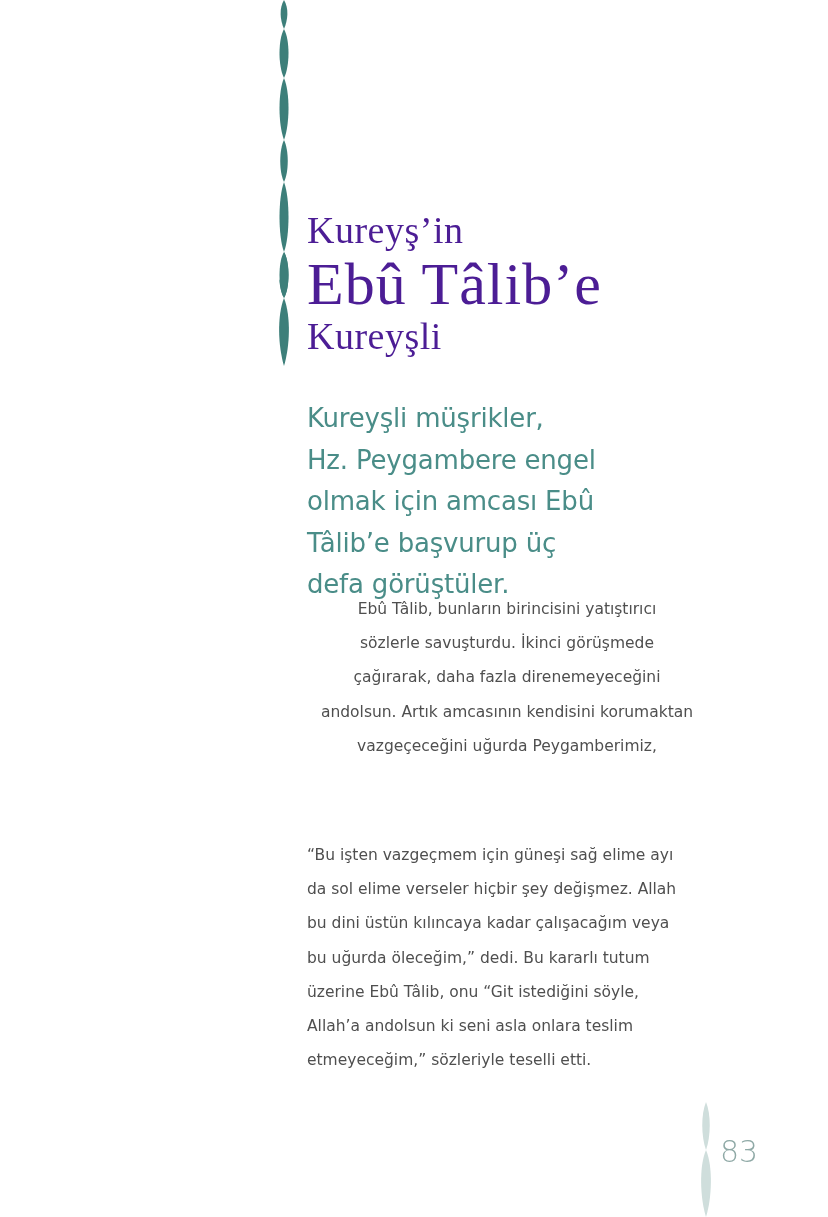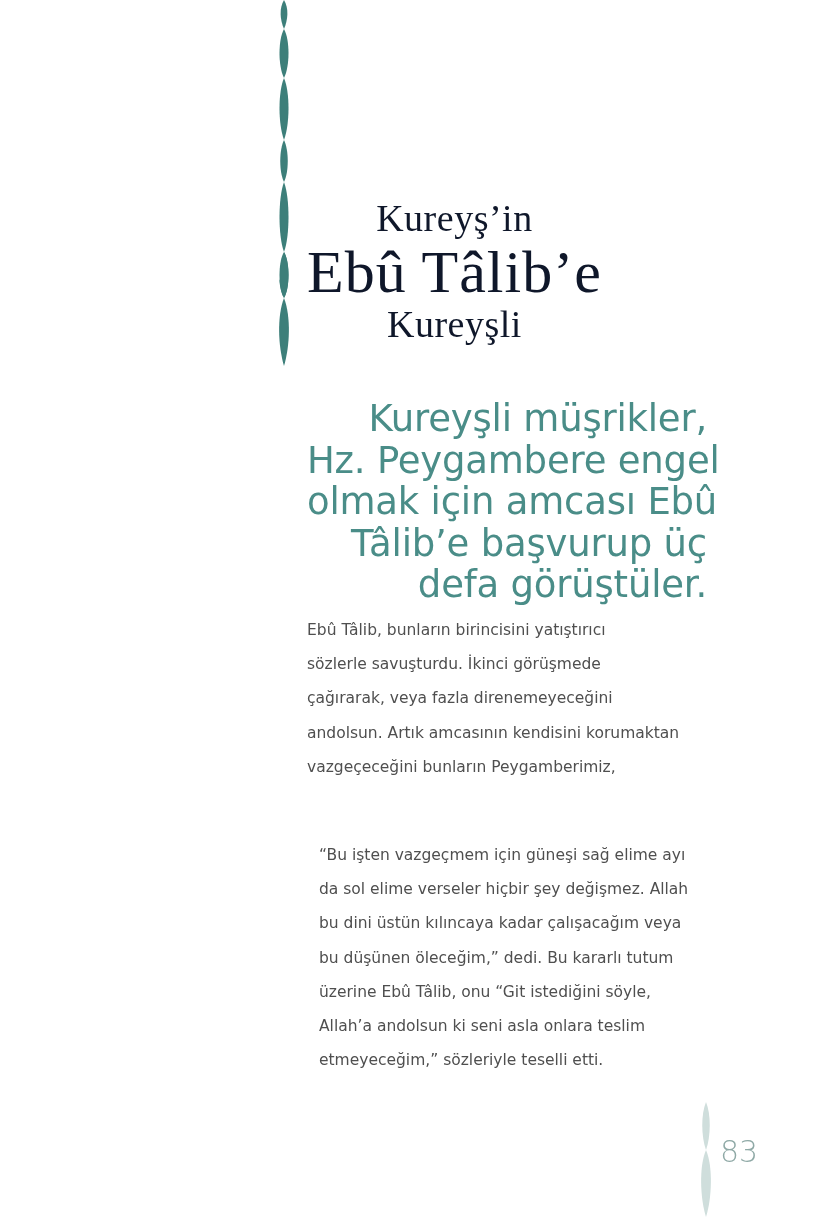"Kureyş’in" .title-block { color: #0f172a -> #4c1d95; text-align: center -> none; top: 196px -> 208px }
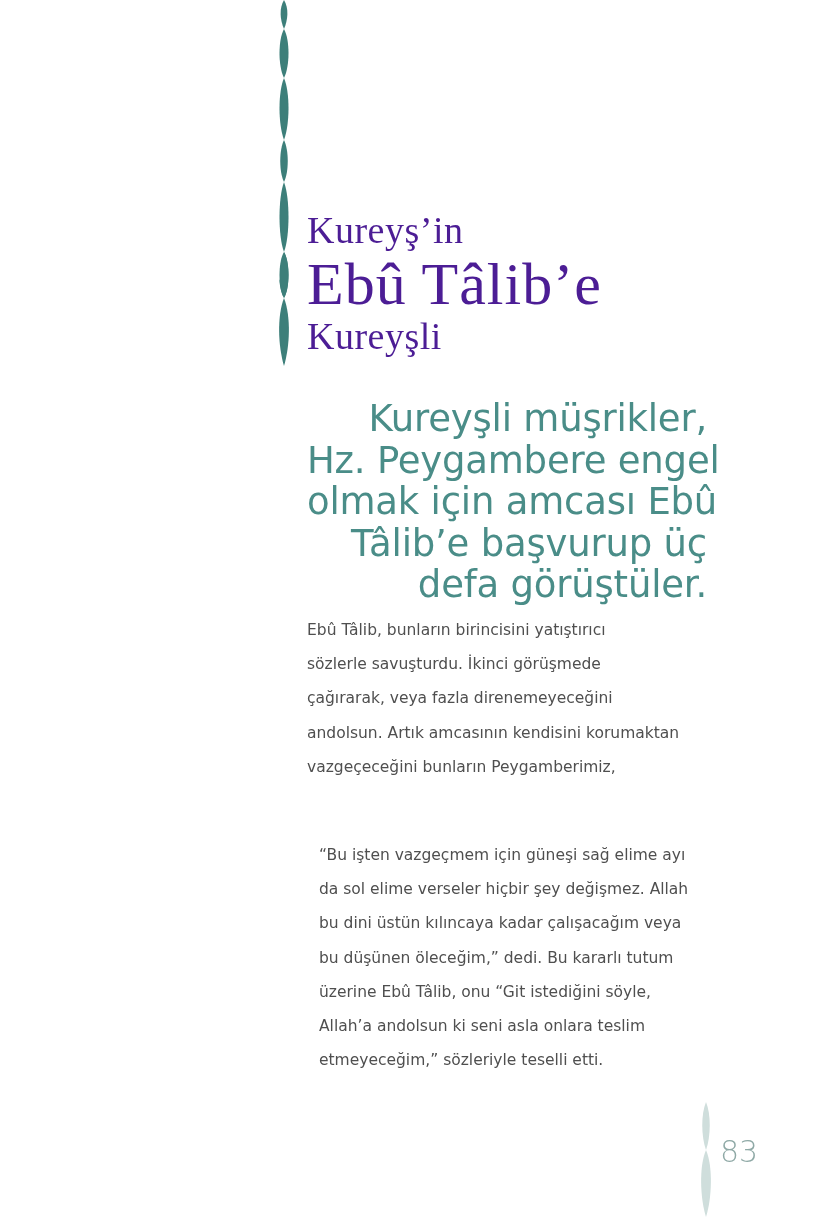"Kureyşli müşrikler," .lead { font-size: 37px -> 26px; text-align: right -> none }
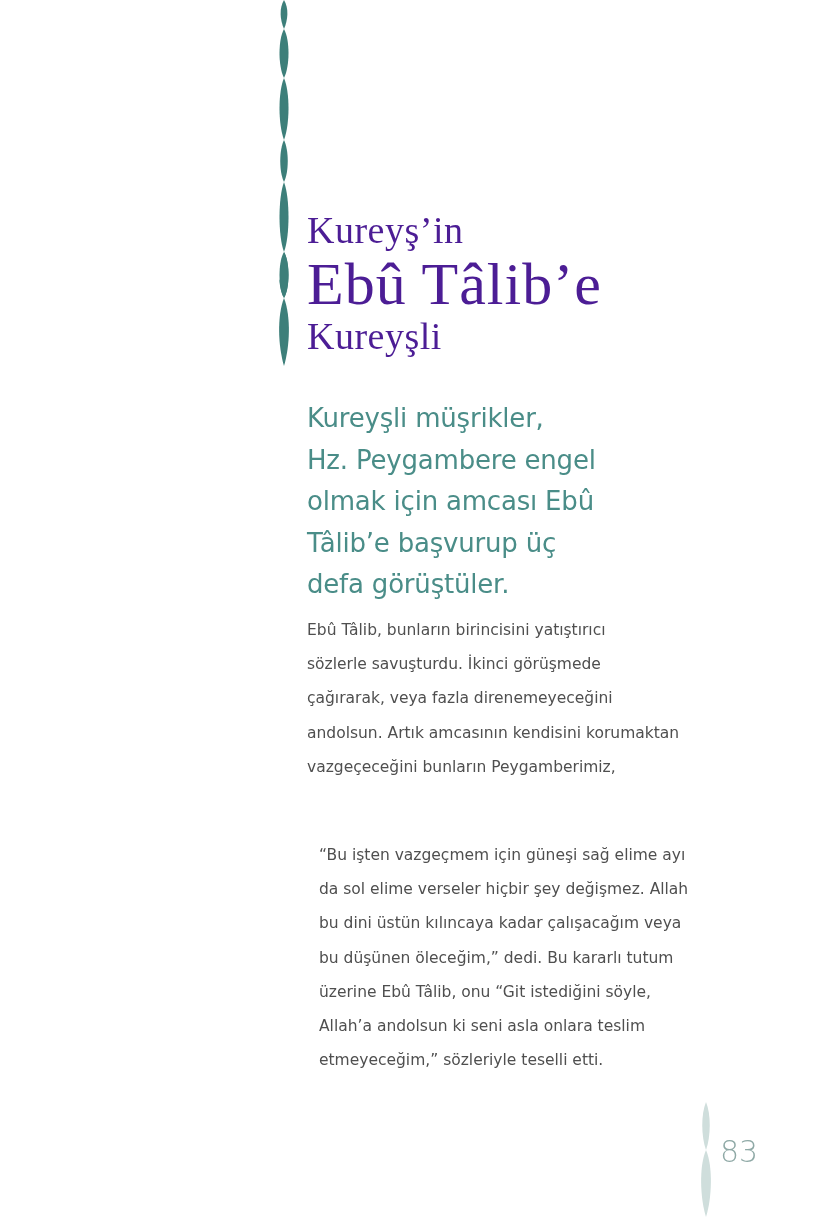"Ebû Tâlib, bunların birincisini" .p1 { text-align: none -> center; top: 613px -> 592px }
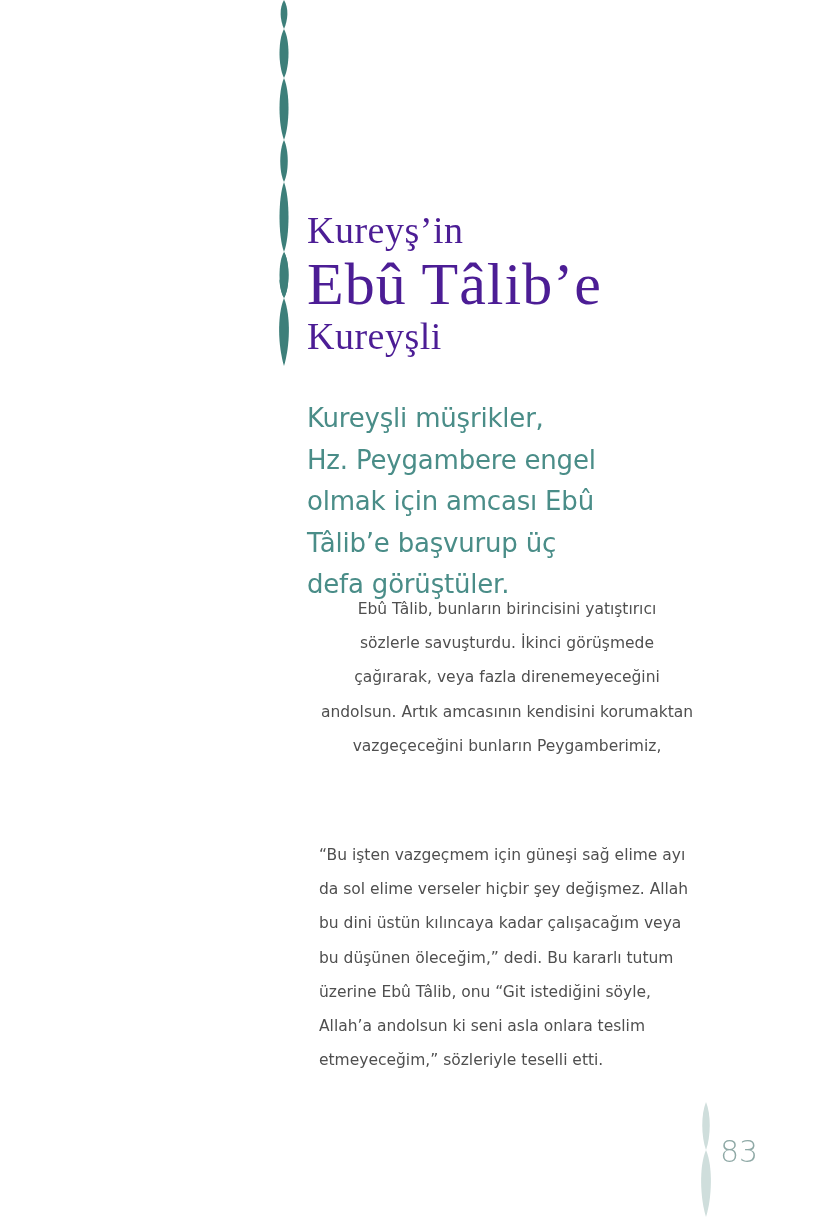"çağırarak, veya fazla direnemeyeceğini" span { text: veya -> daha }
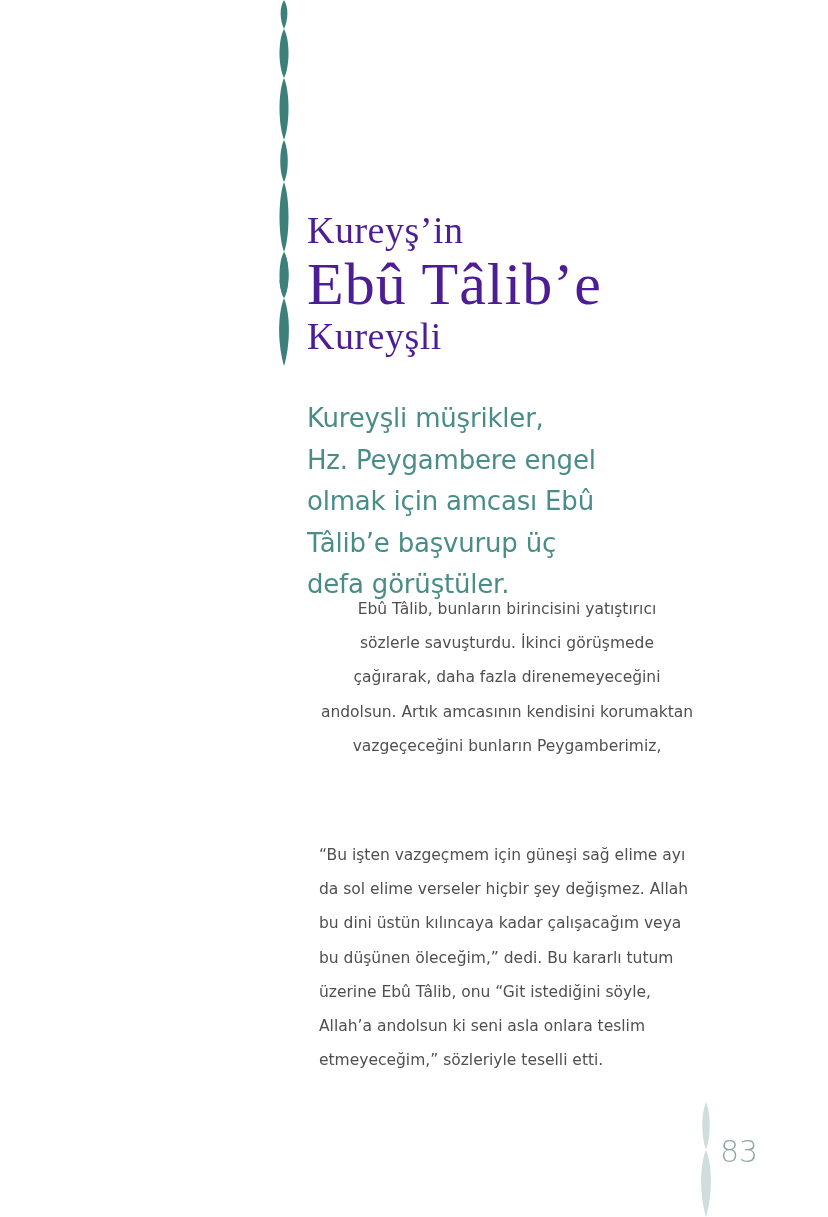"vazgeçeceğini bunların Peygamberimiz," span { text: bunların -> uğurda }
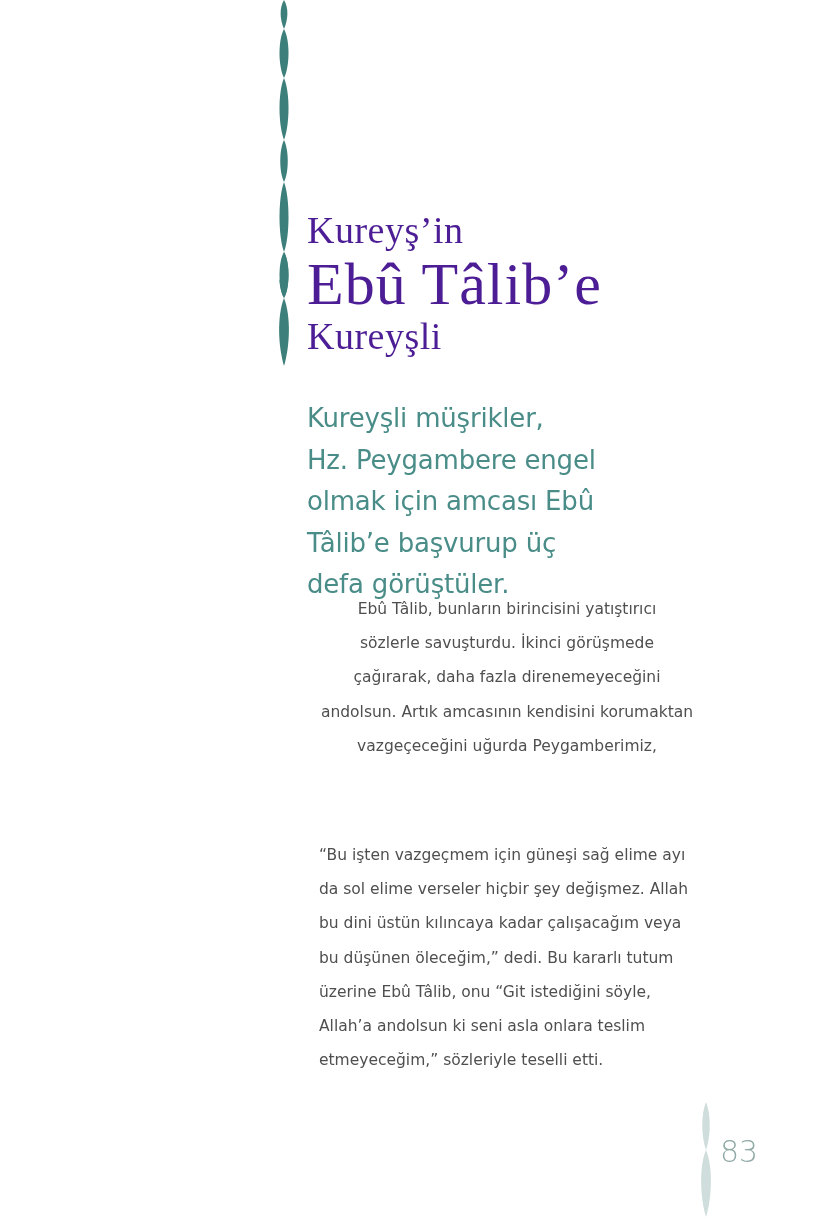"“Bu işten vazgeçmem için güneşi" .p2 { margin-left: 12px -> none }
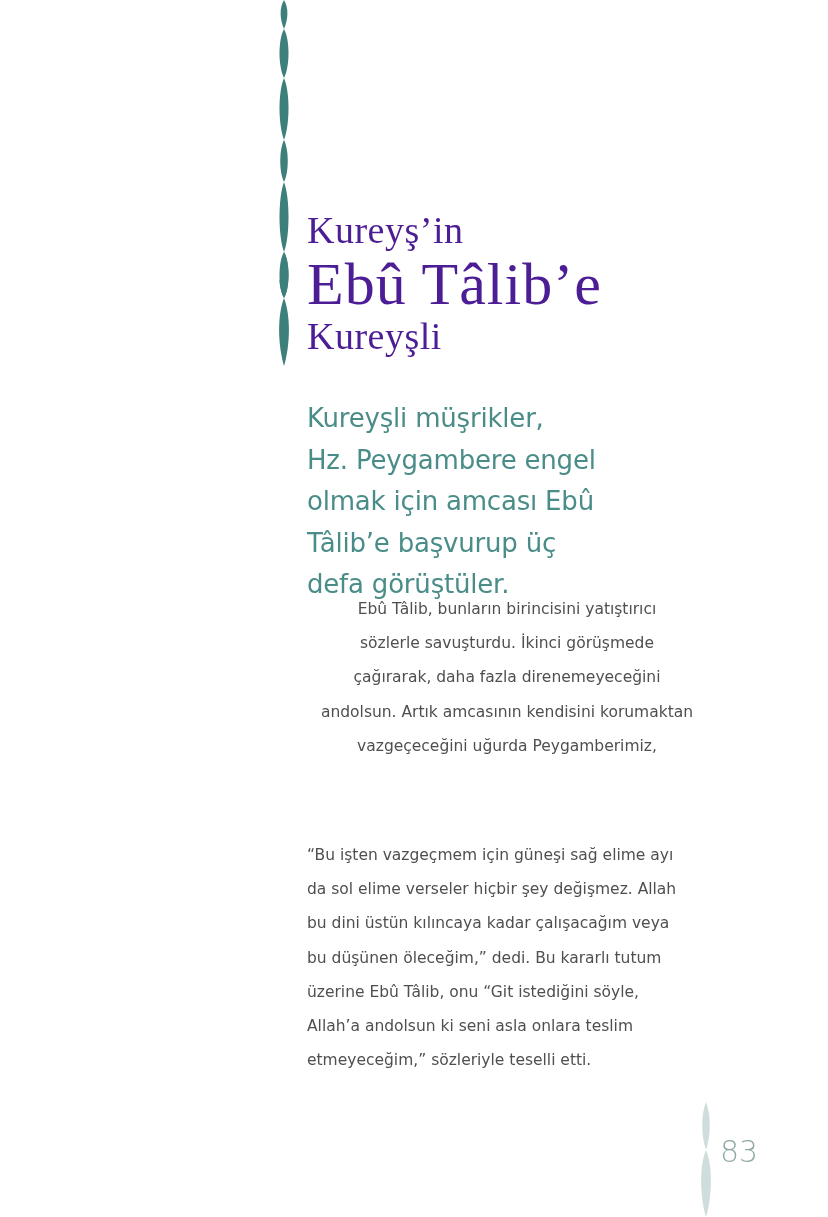"bu düşünen öleceğim,” dedi. Bu" span { text: düşünen -> uğurda }
